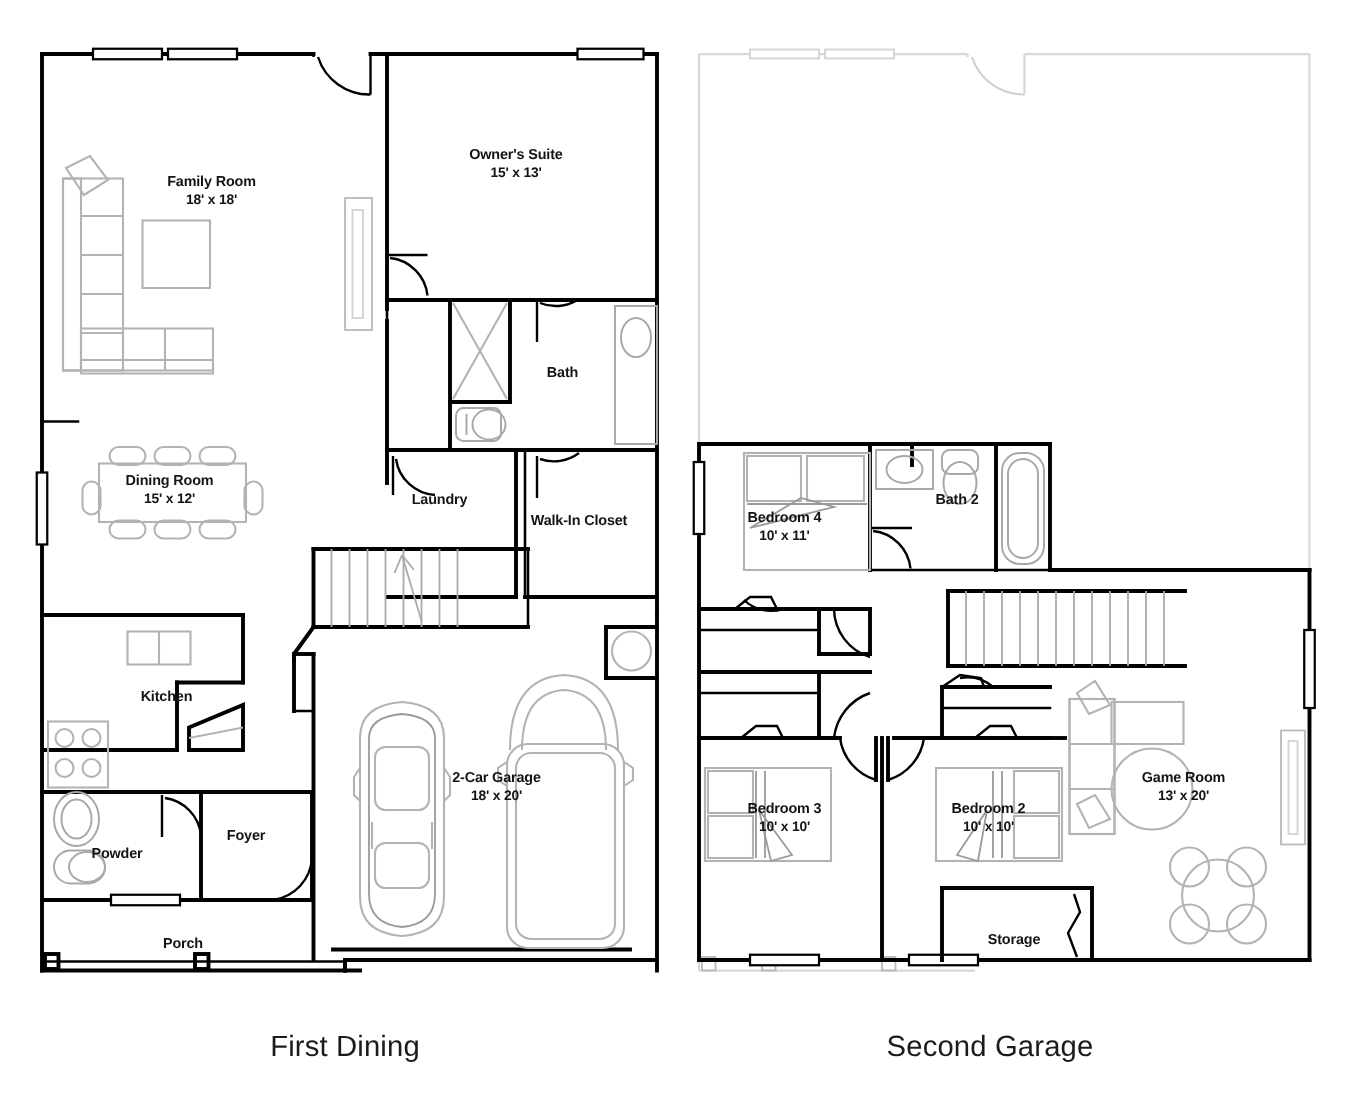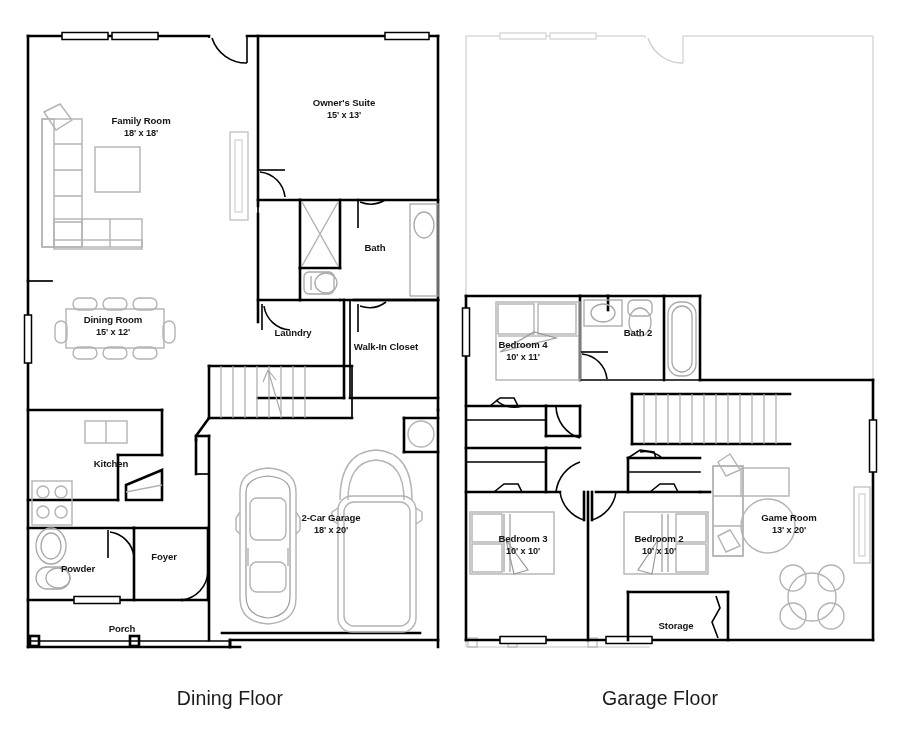"Dining Floor" div.floor-caption { text: Dining Floor -> First Dining }
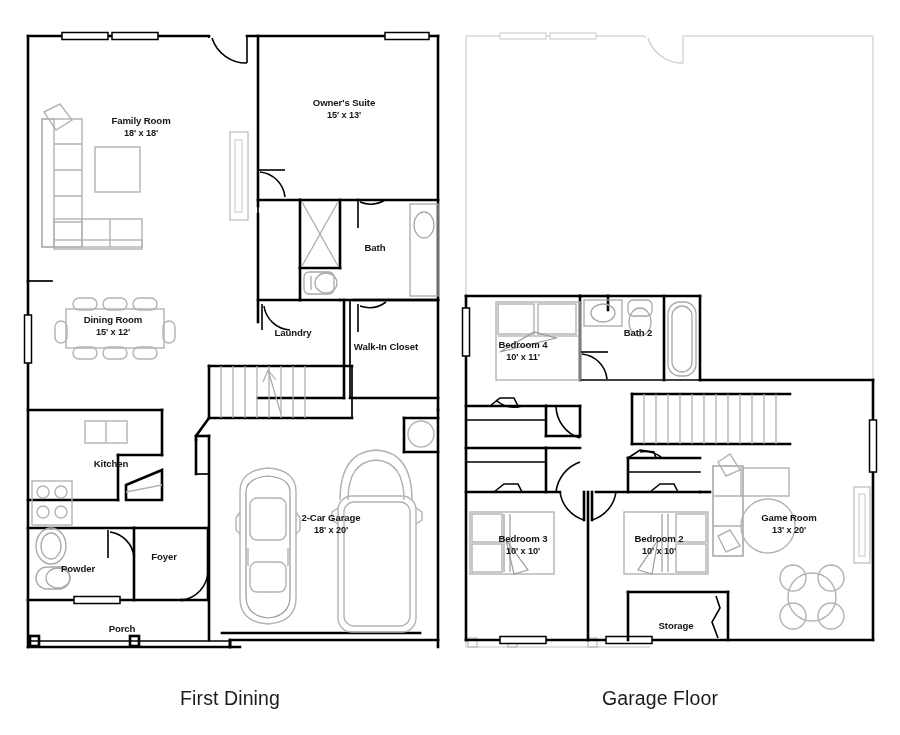"Garage Floor" div.floor-caption { text: Garage Floor -> Second Garage }
